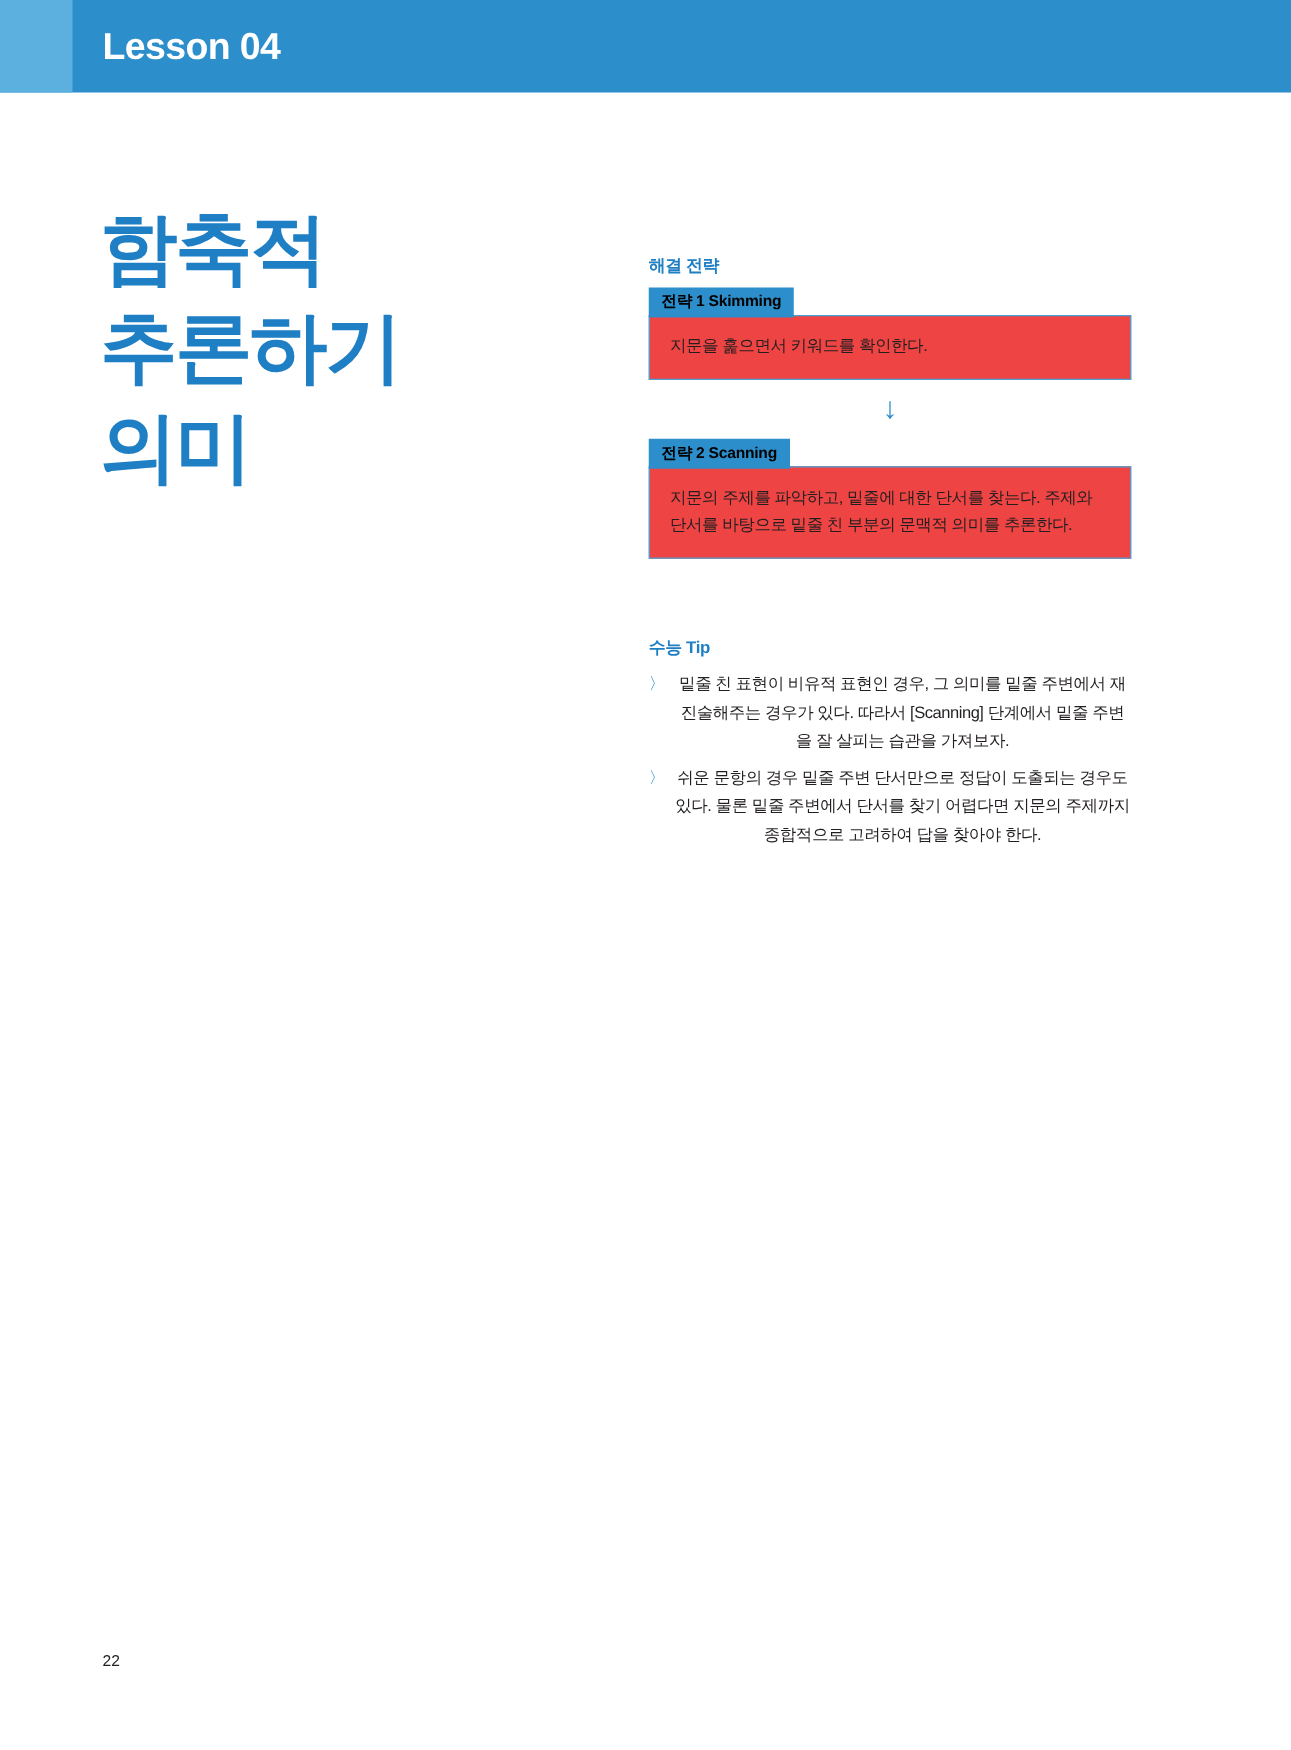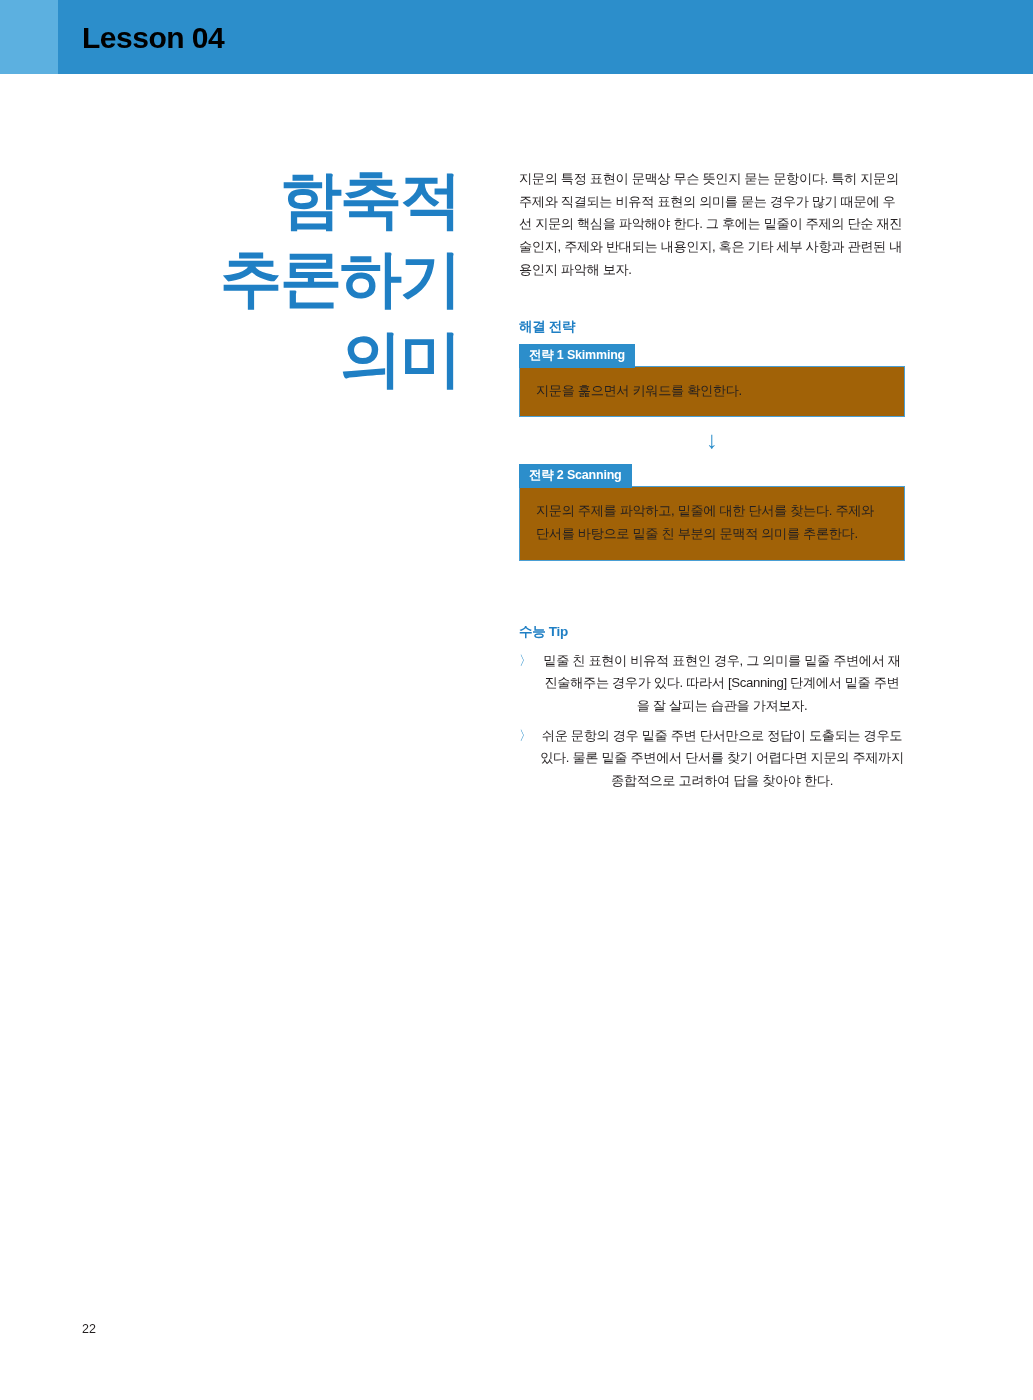"Lesson 04" .lesson-title { color: #000000 -> #ffffff }
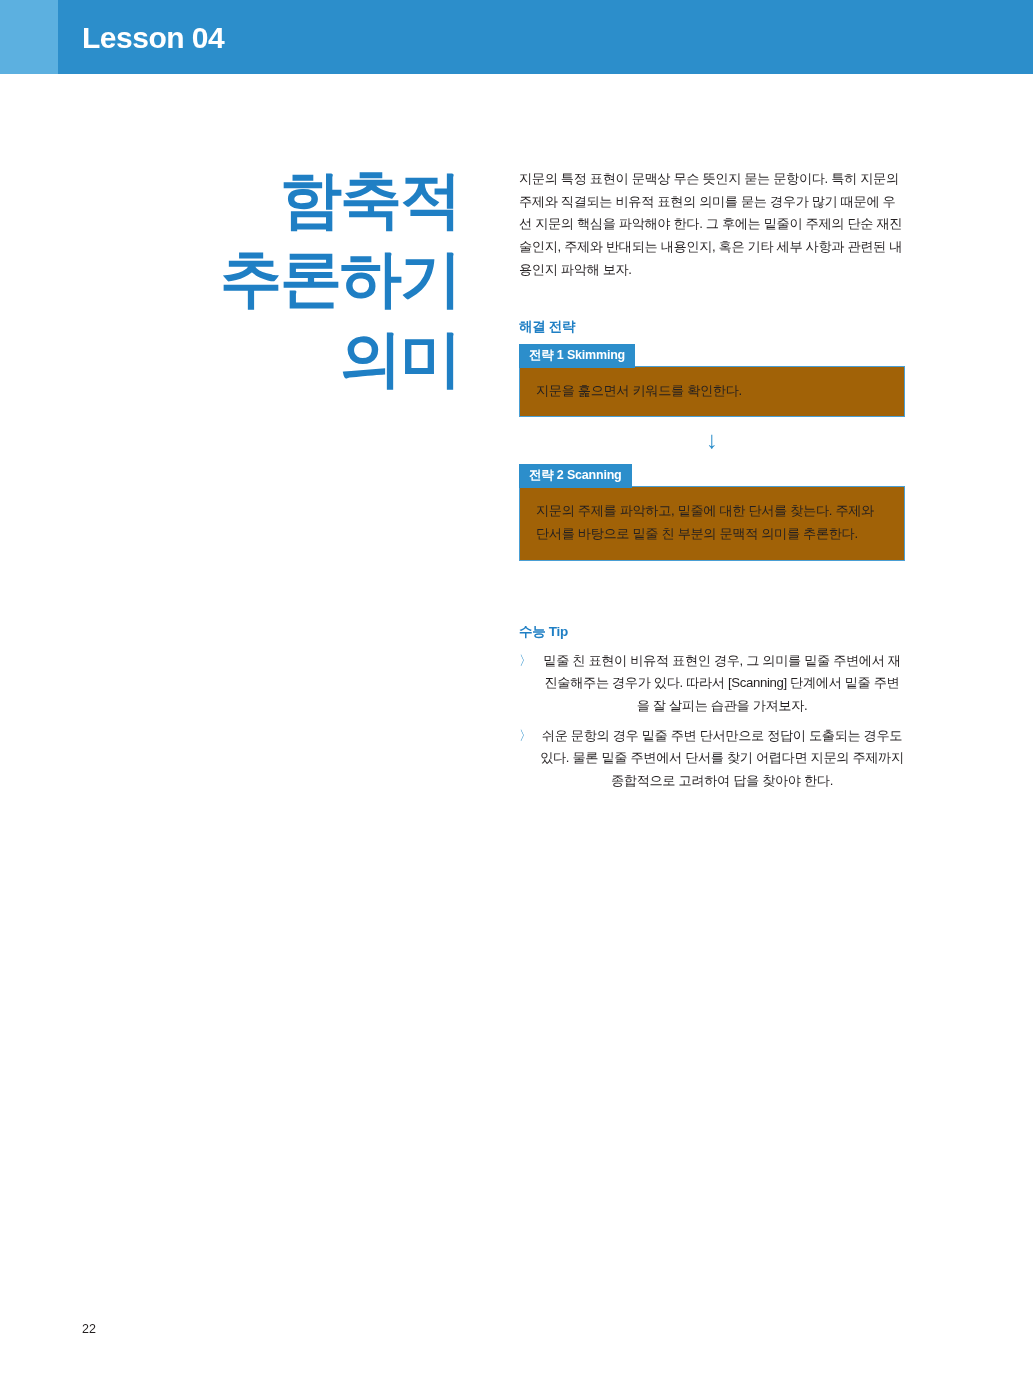"함축적" .big-title { text-align: right -> none }
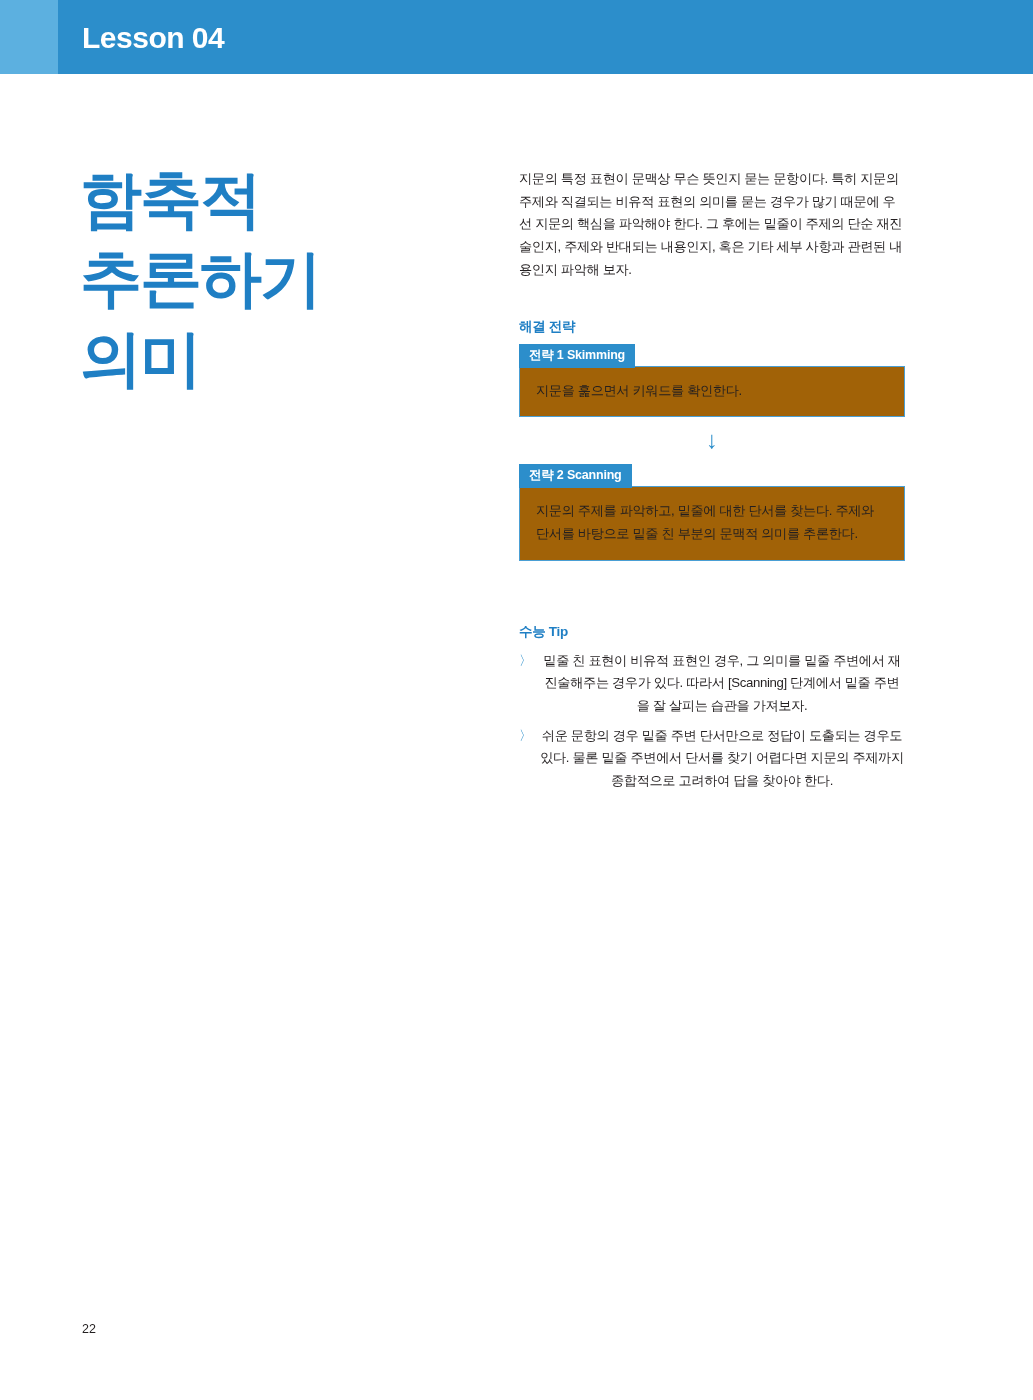"지문의 특정 표현이 문맥상 무슨" div.body-text { html: <div>지문의 특정 표현이 문맥상 무슨 뜻인지 묻는 문항이다. 특히 지문의 주제와 직결되는 비유적 표현의 의미를 묻는 경우가 많기 때문에 우선 지문의 핵심을 파악해야 한다. 그 후에는 밑줄이 주제의 단순 재진술인지, 주제와 반대되는 내용인지, 혹은 기타 세부 사항과 관련된 내용인지 파악해 보자.</div> -> none }
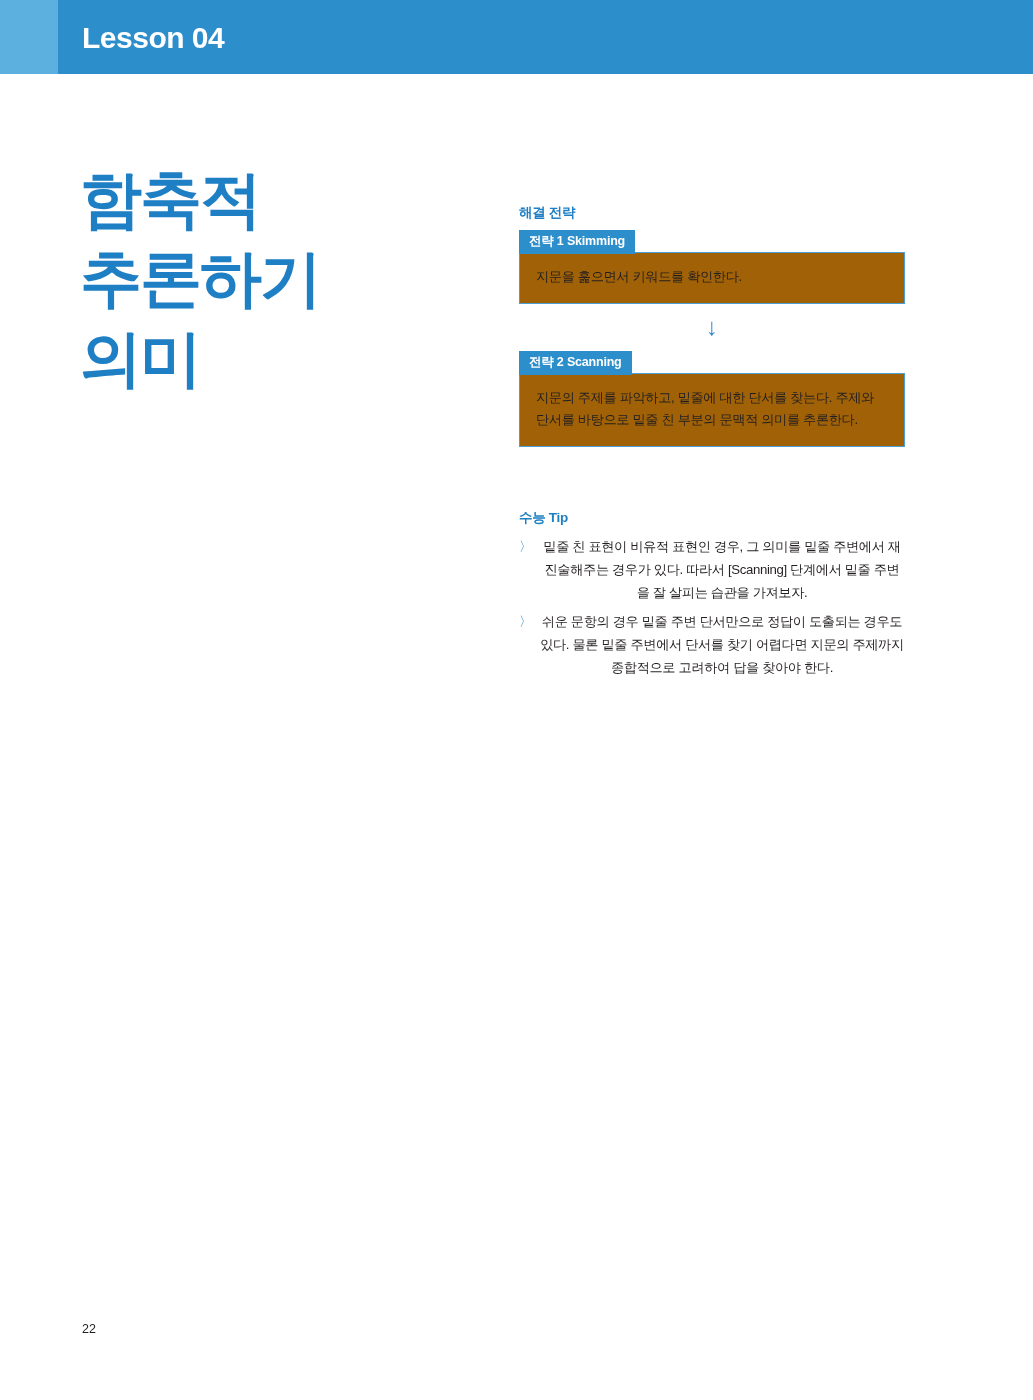"전략 1 Skimming" .strat-tag { color: #ffffff -> #000000 }
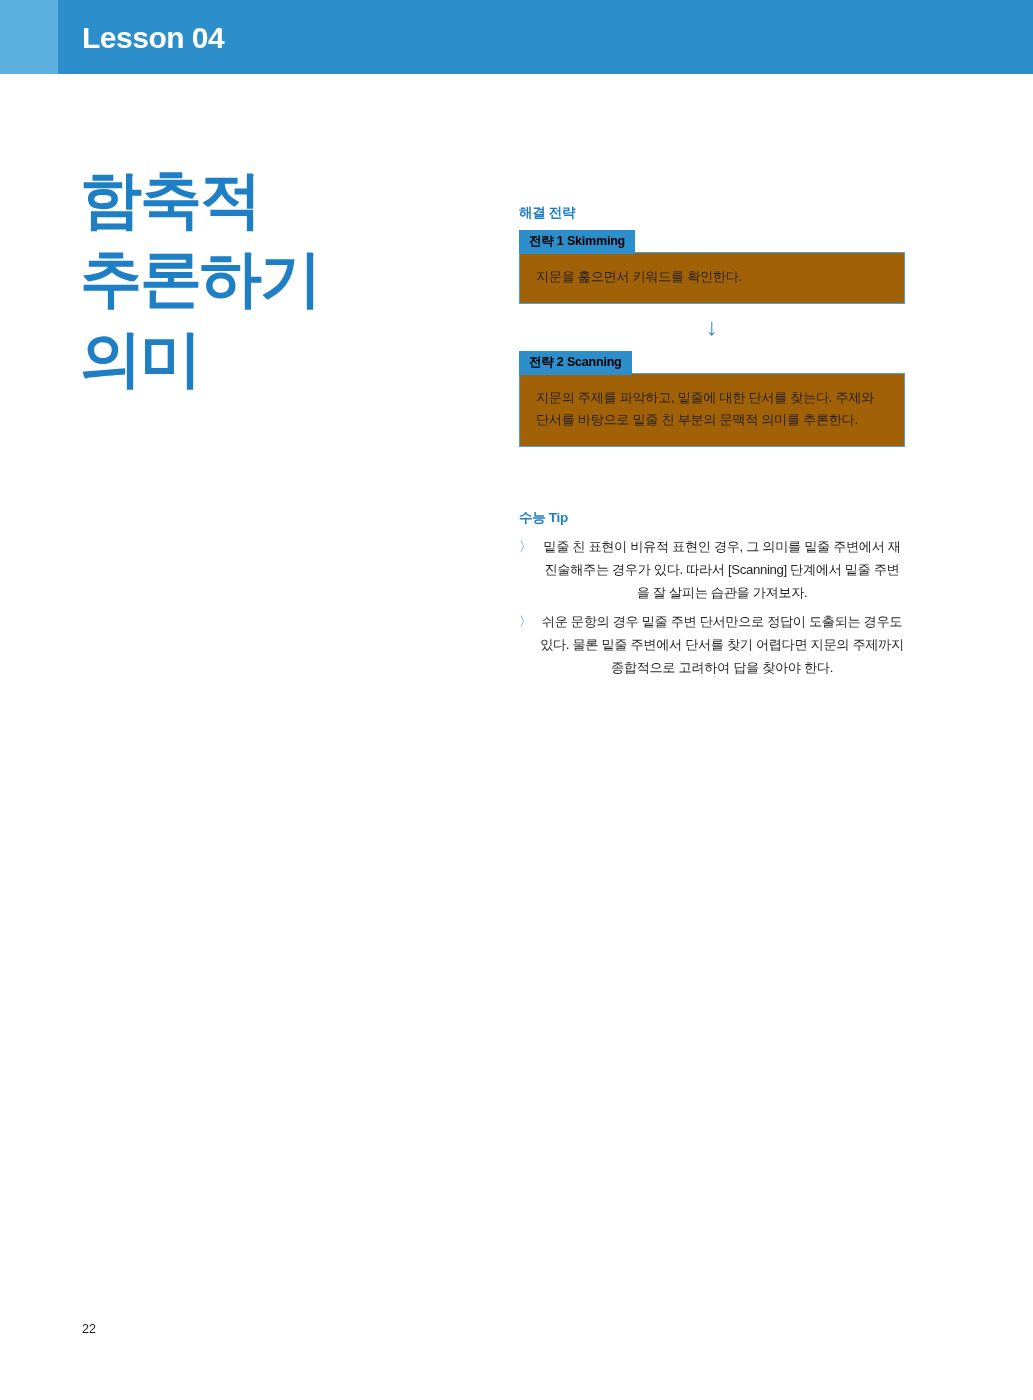"지문을 훑으면서 키워드를 확인한다." .strat-box { background: #a16207 -> #ef4444 }
